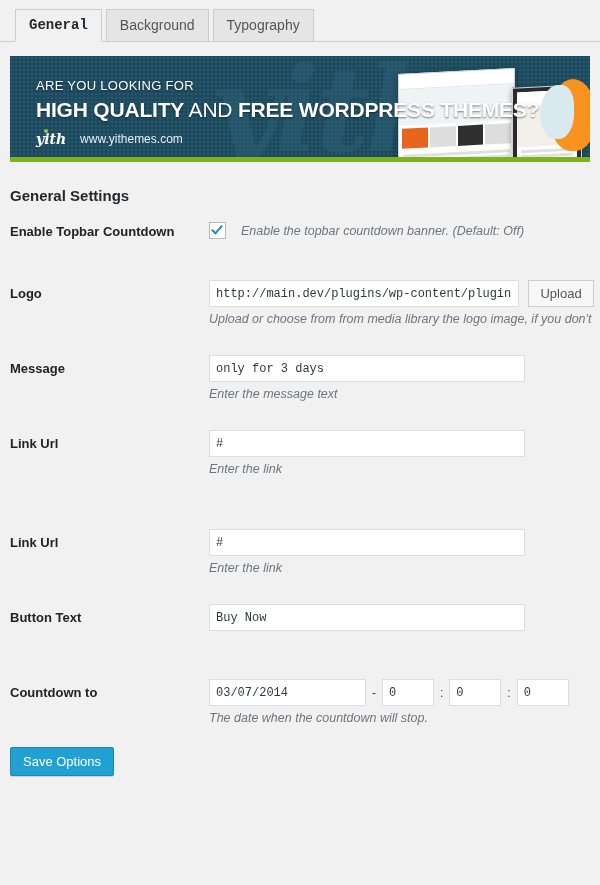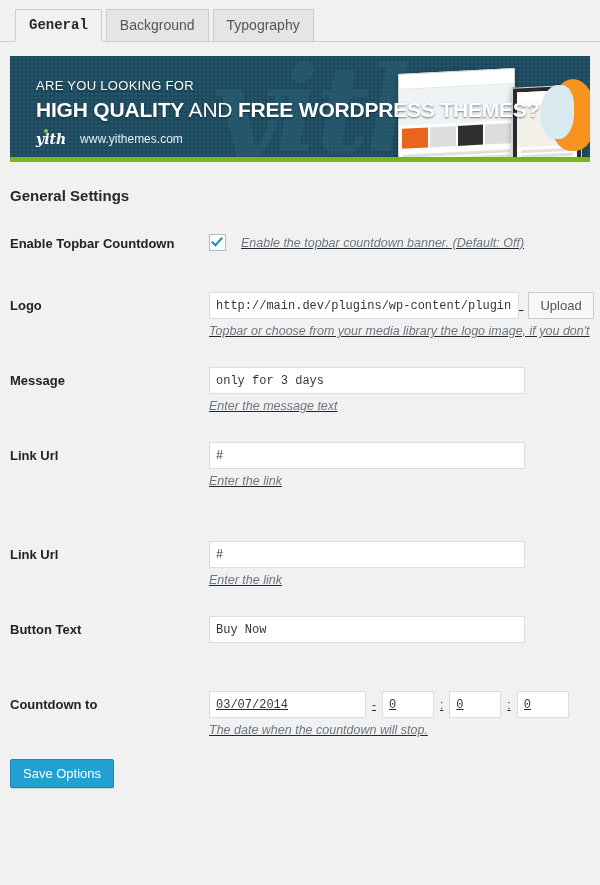"Enable Topbar Countdown" .form { margin-top: 24px -> 12px; text-decoration: underline -> none }
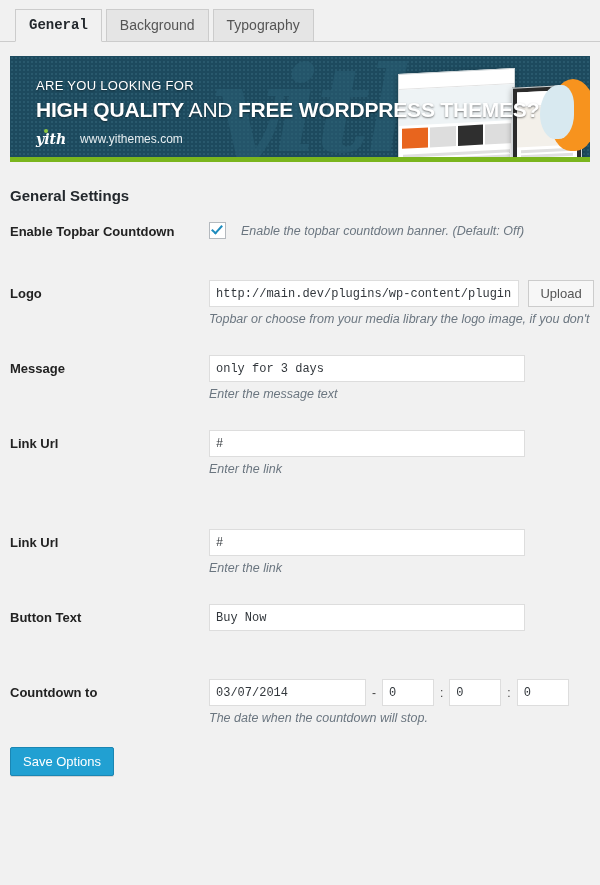"Topbar or choose from your" div.desc { text: Topbar or choose from your -> Upload or choose from from }
